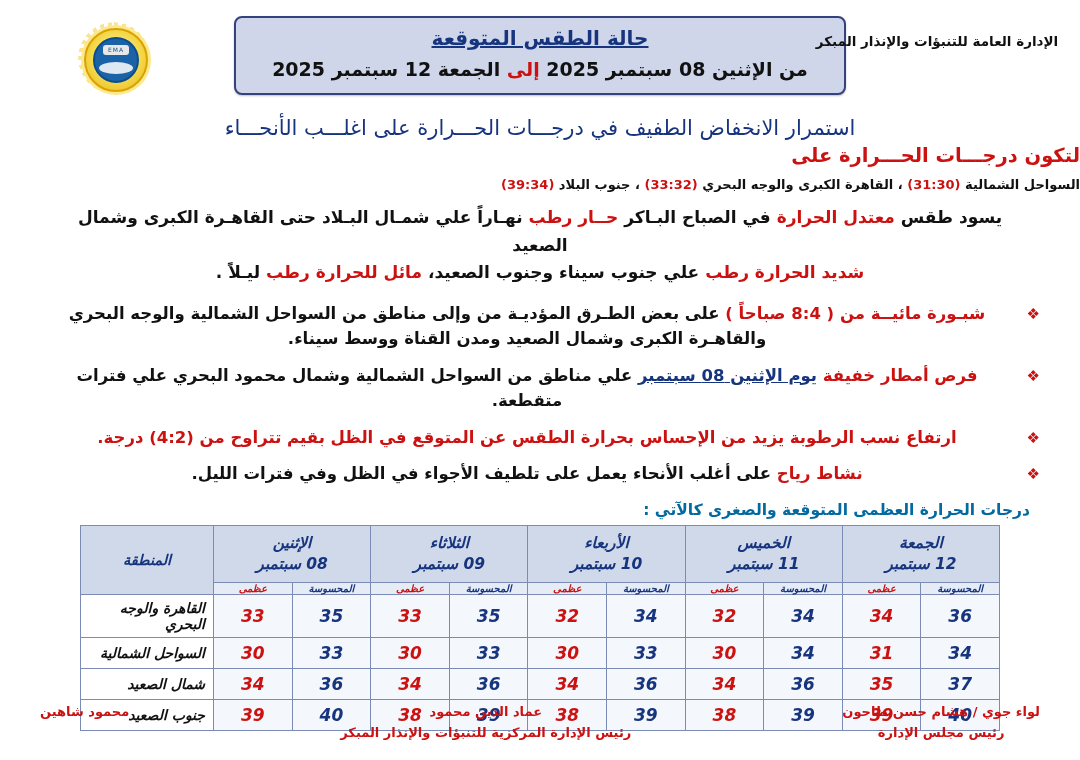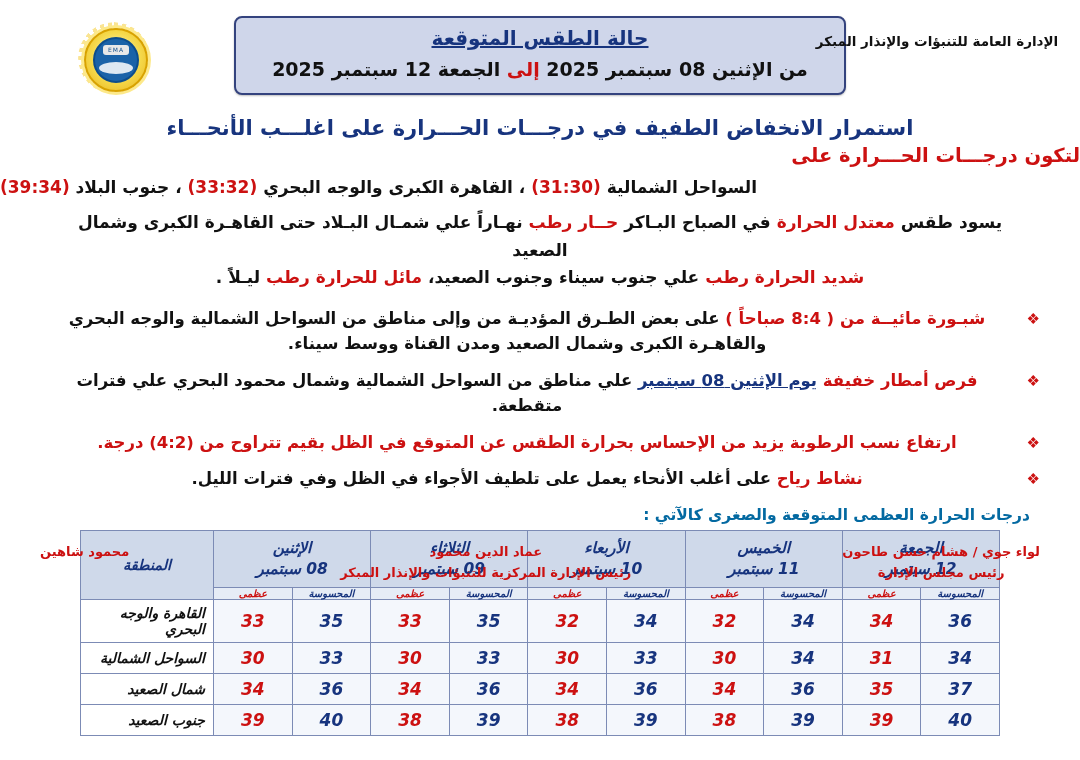"حالة الطقس المتوقعة" .page { height: 600px -> 760px }
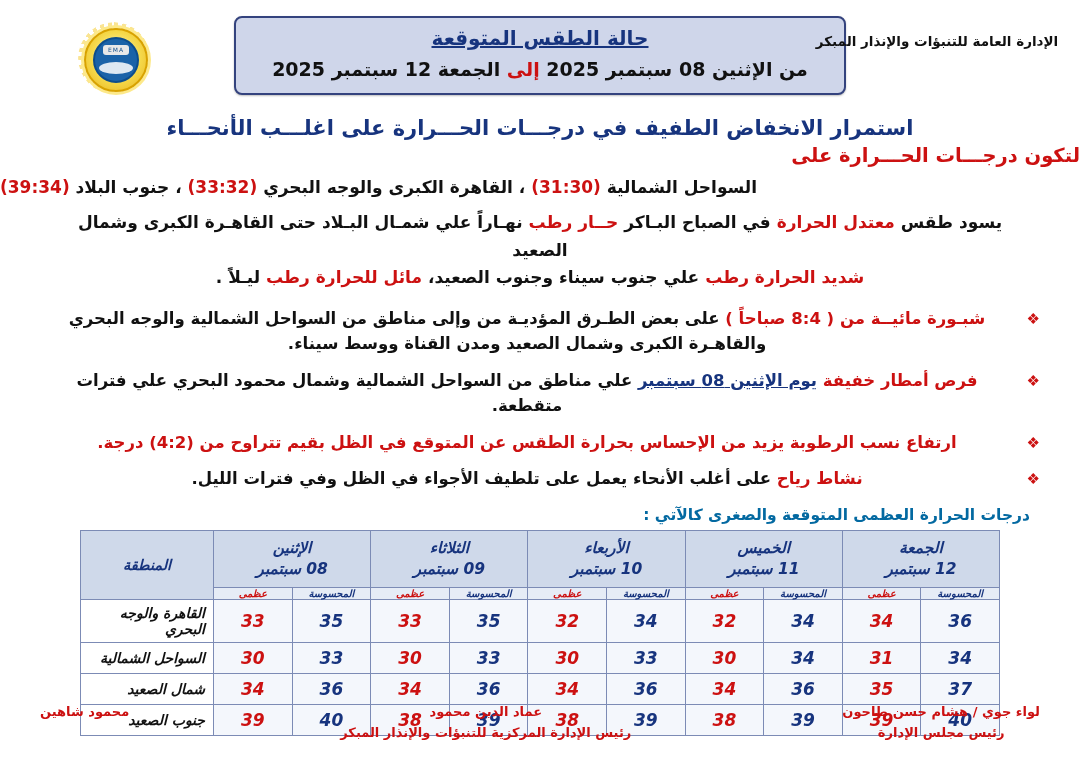"استمرار الانخفاض الطفيف في درجـــات" .headline { font-weight: bold -> normal }
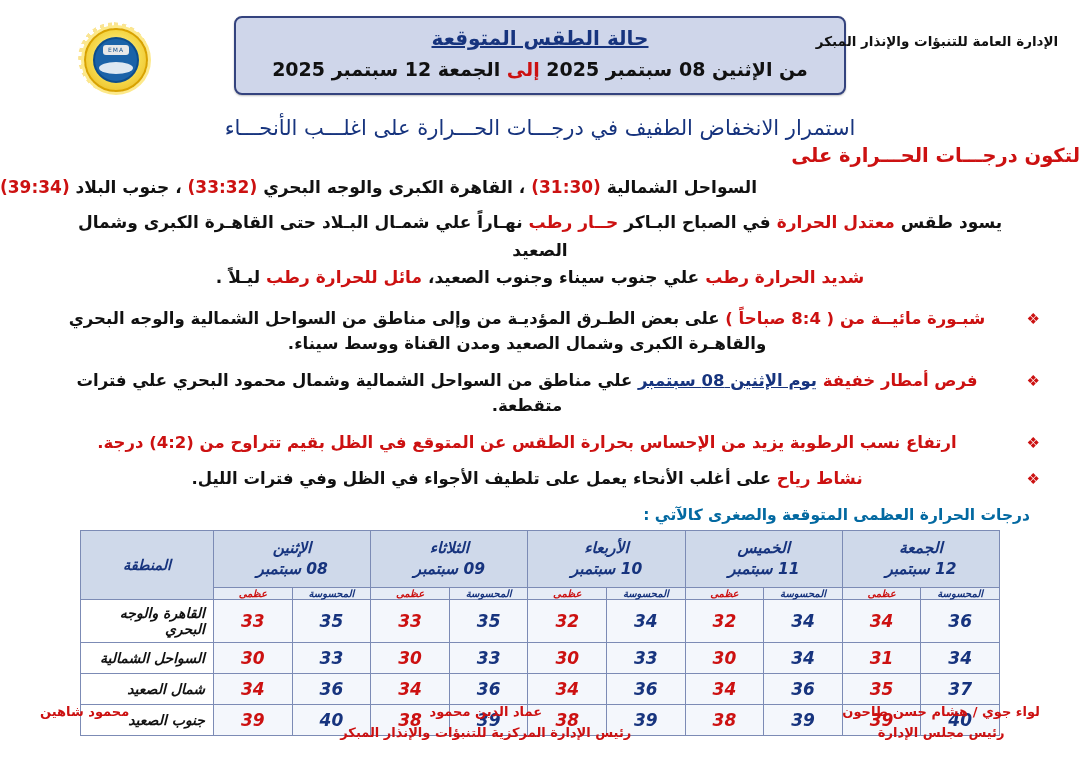"السواحل الشمالية (31:30) ، القاهرة" .ranges { font-size: 17px -> 13px; text-align: left -> right }
